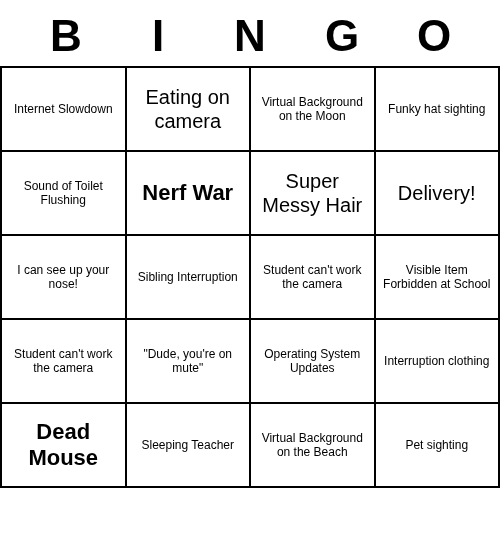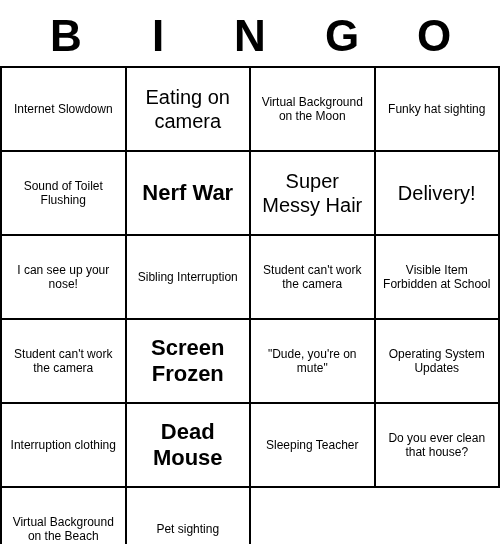"Screen Frozen" div.bingo-cell { html: <div> <span>Screen Frozen</span> </div> -> none }
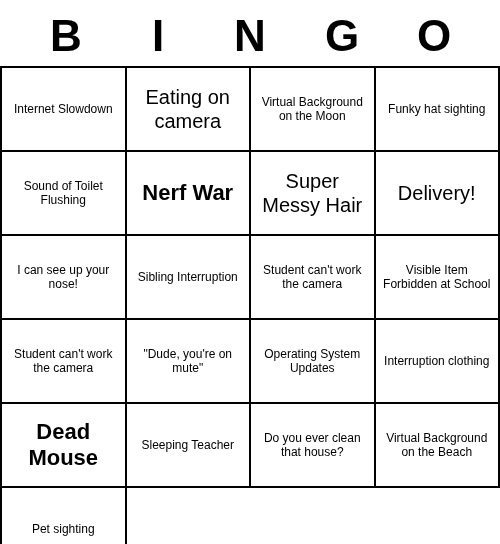"Do you ever clean that" div.bingo-cell { html: <div> <span>Do you ever clean that house?</span> </div> -> none }
